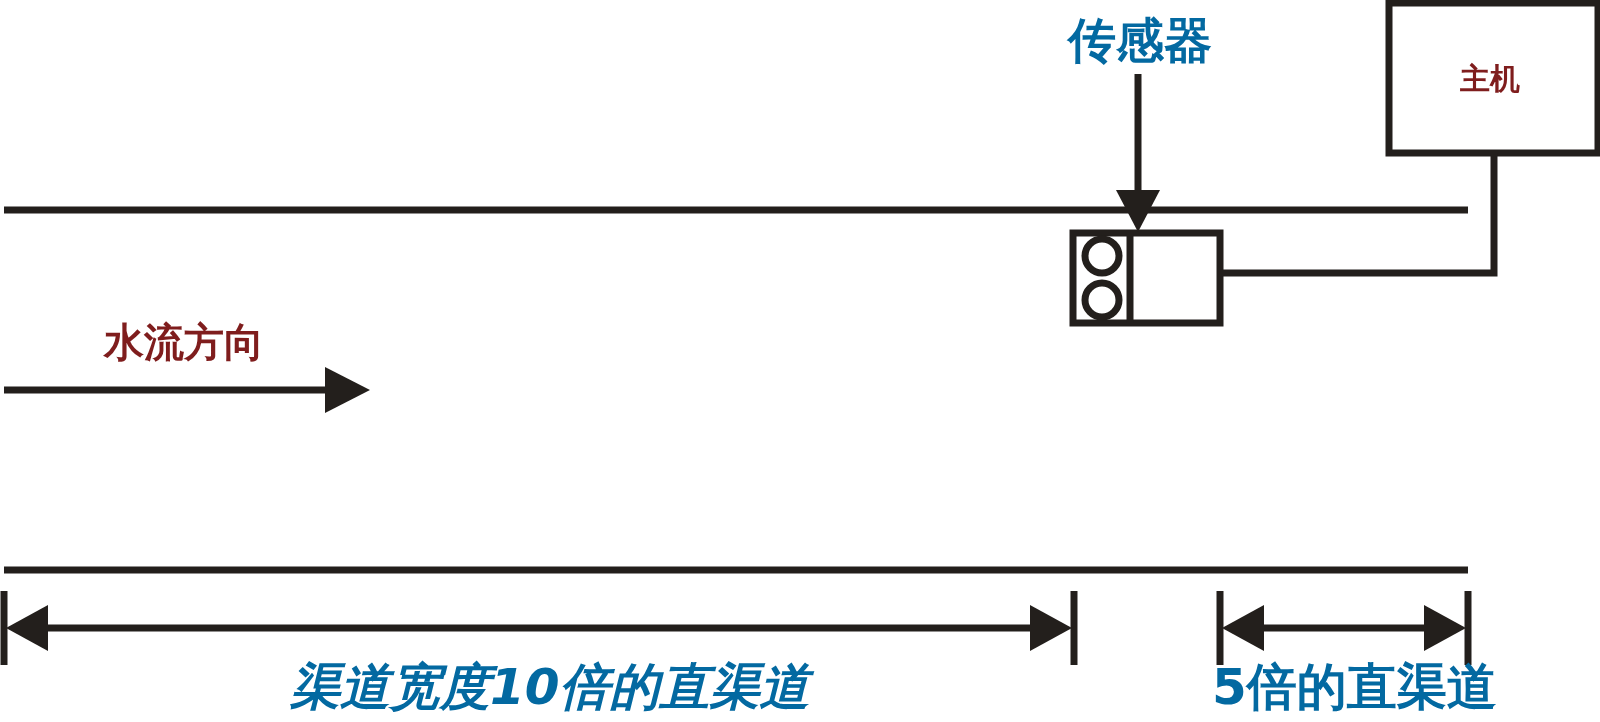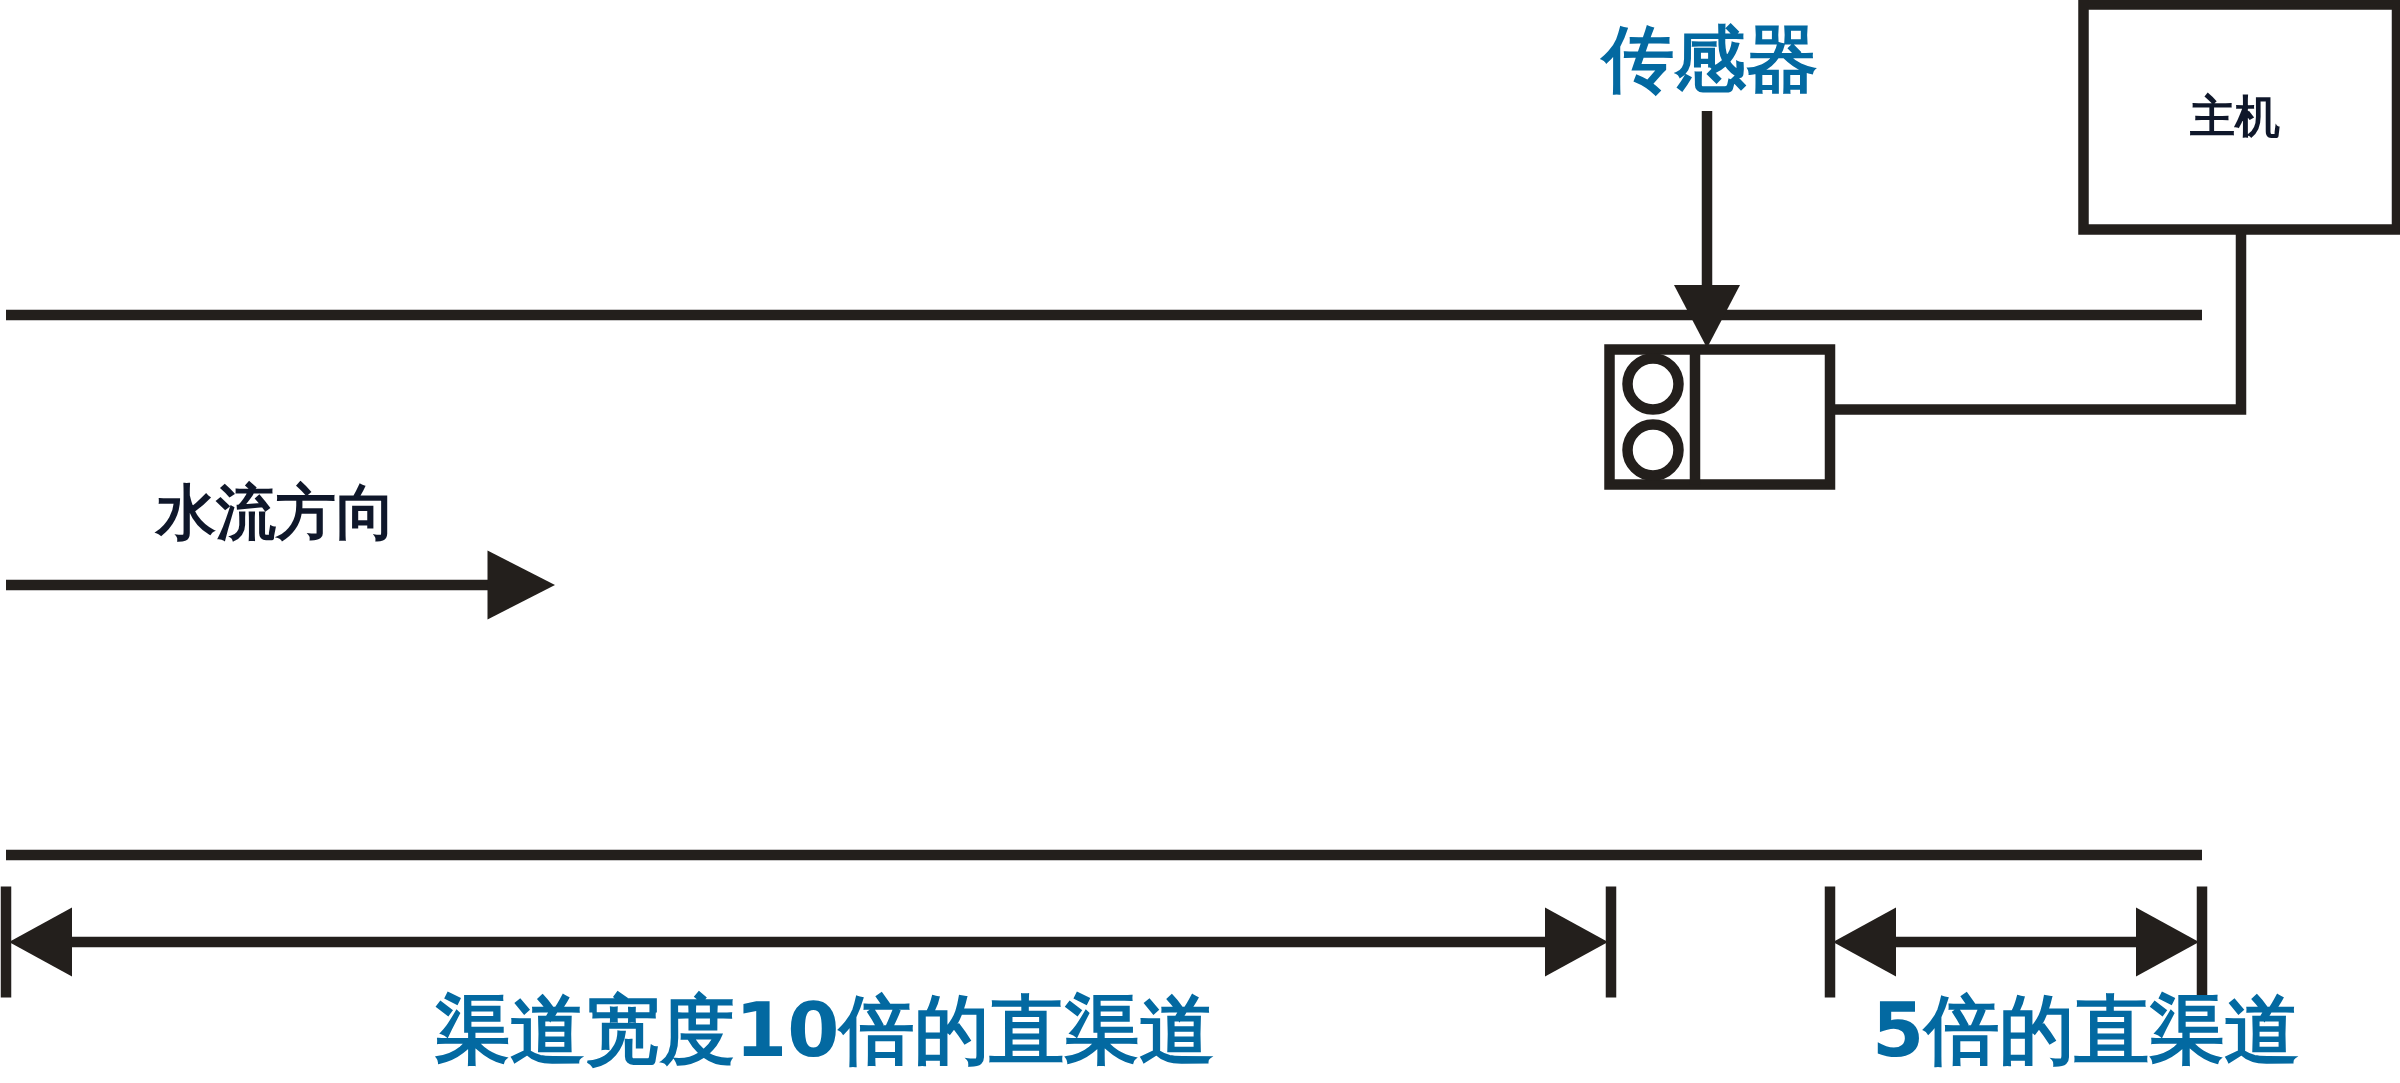"主机" .dark { color: #0f172a -> #7f1d1d }
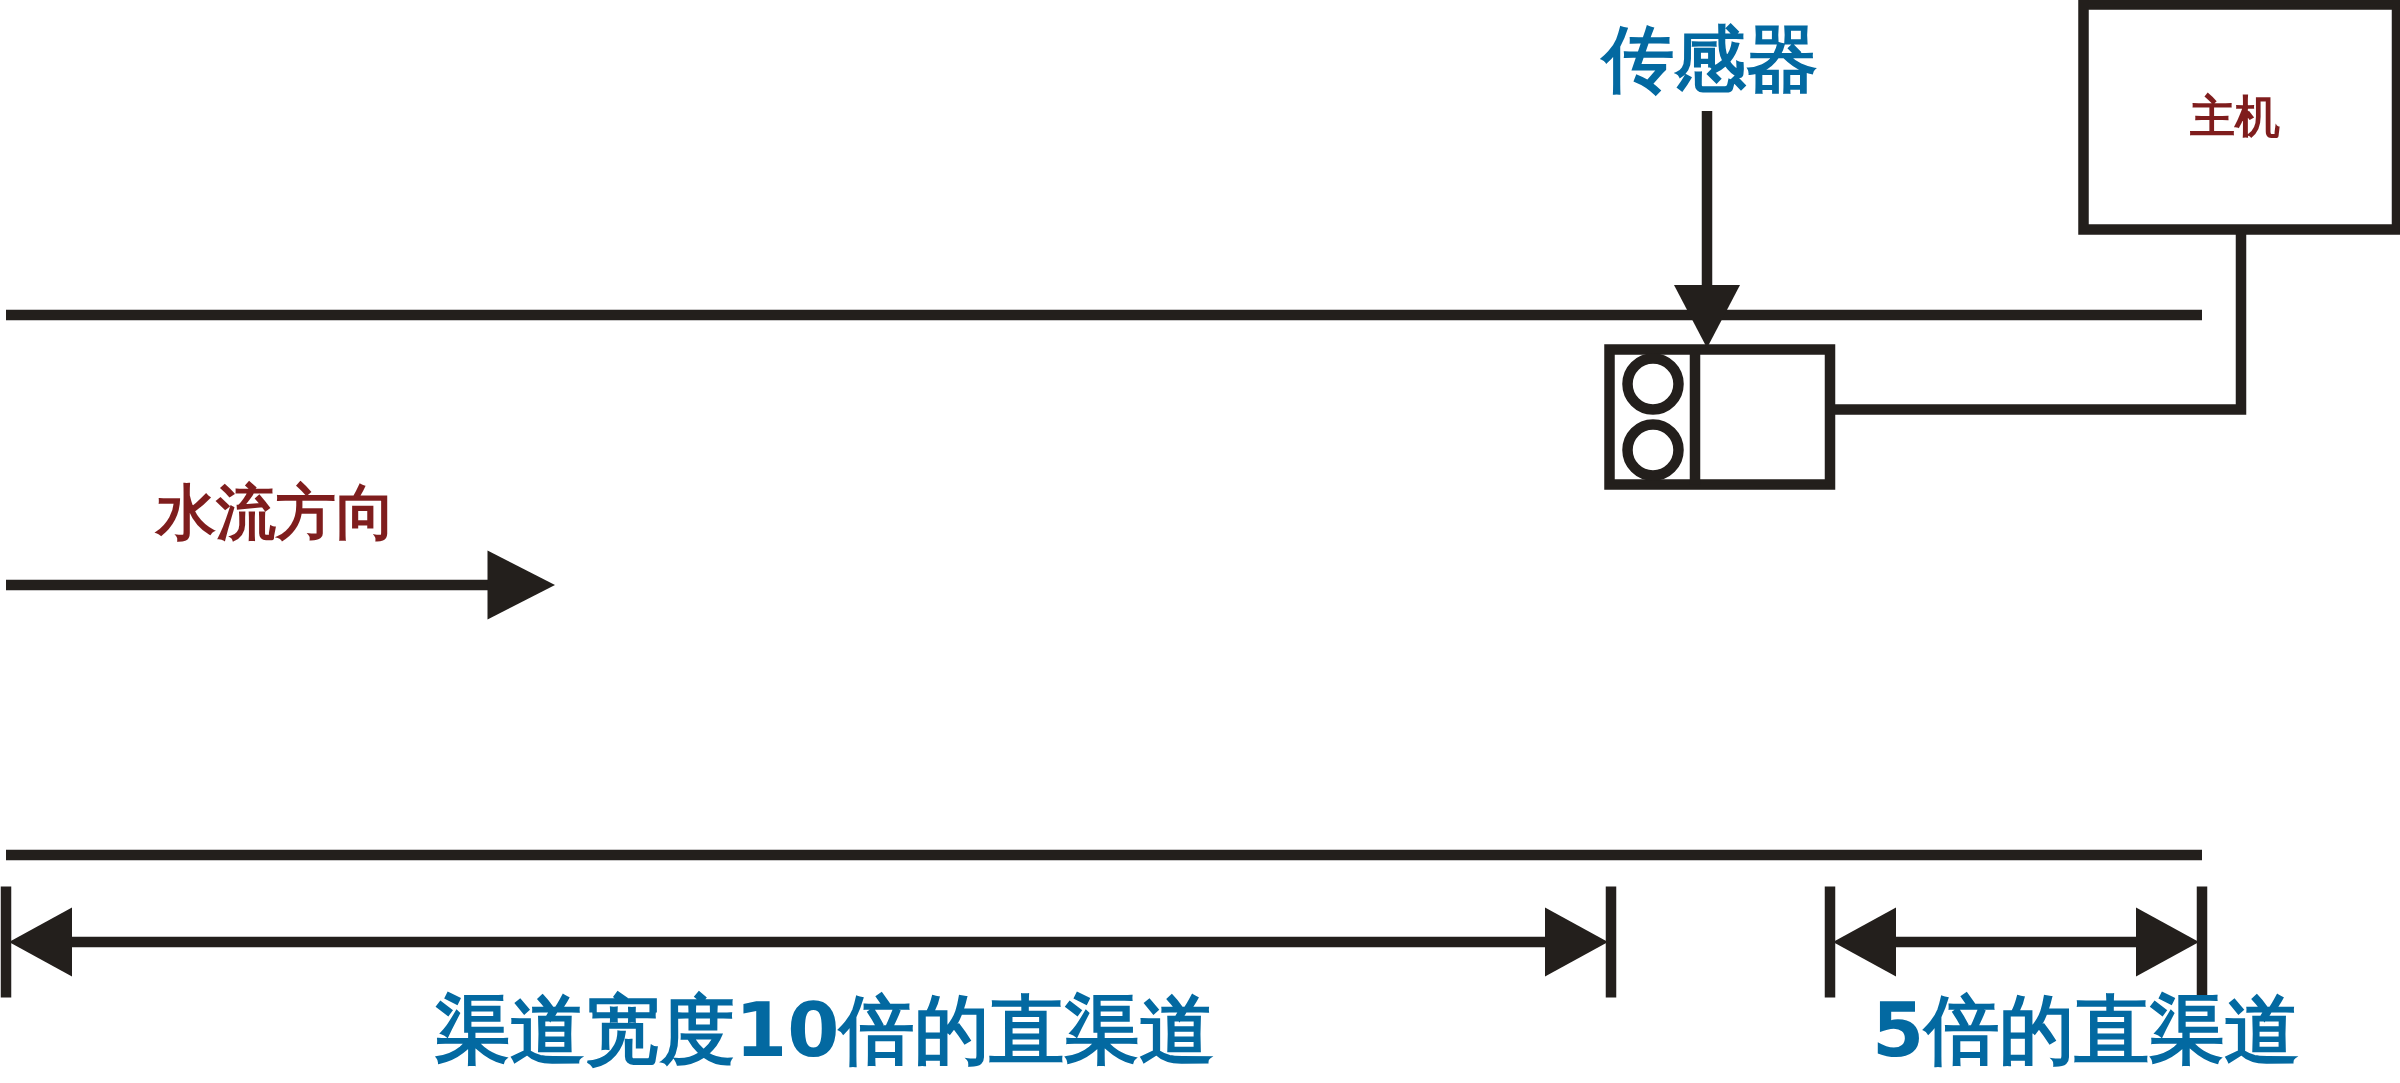"渠道宽度10倍的直渠道" div.lbl { font-style: none -> italic }
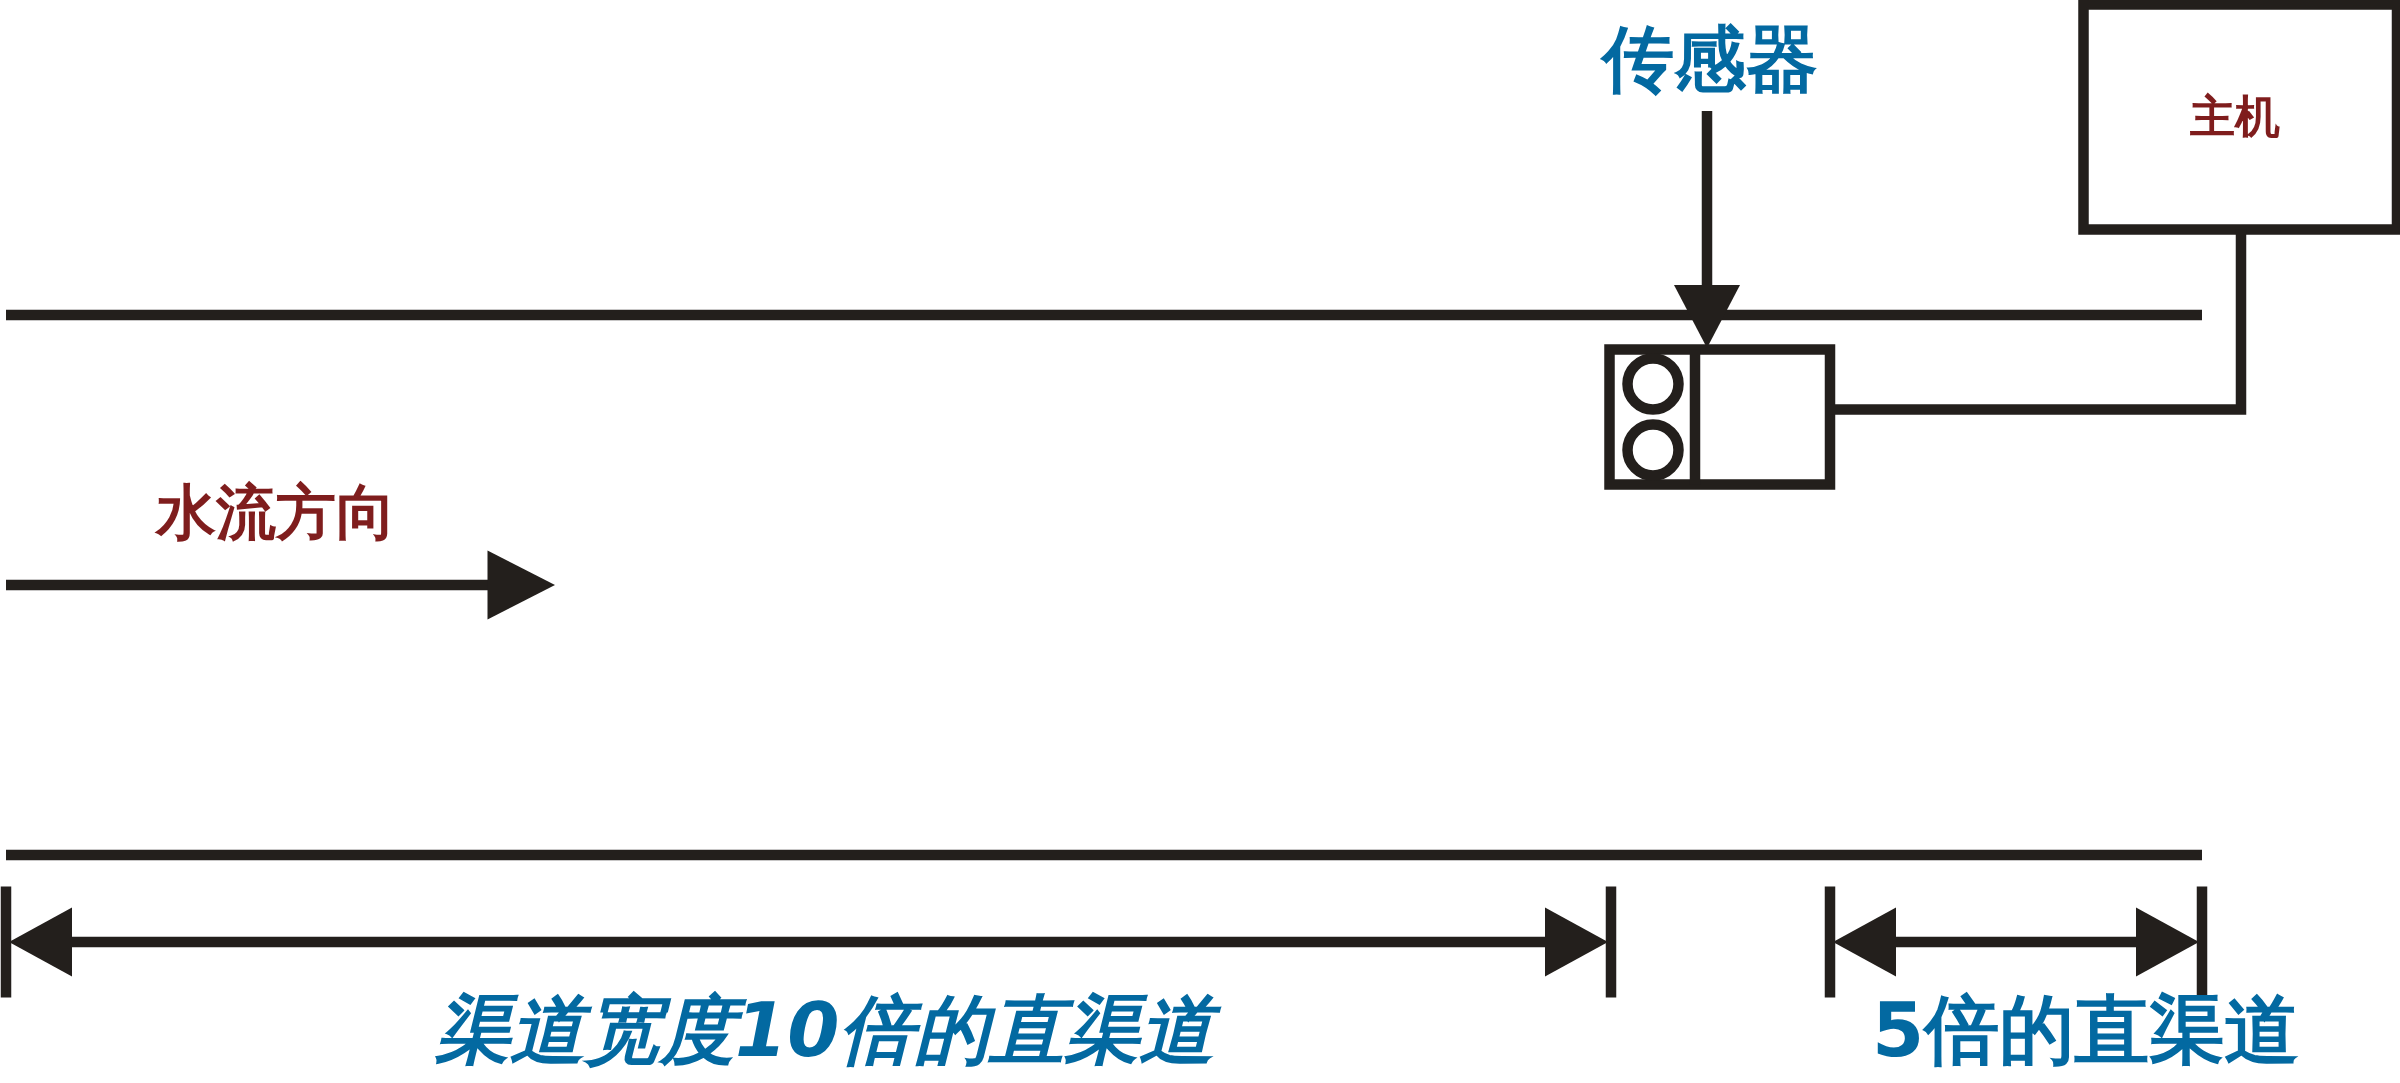"5倍的直渠道" div.lbl { margin-left: 36px -> none }
